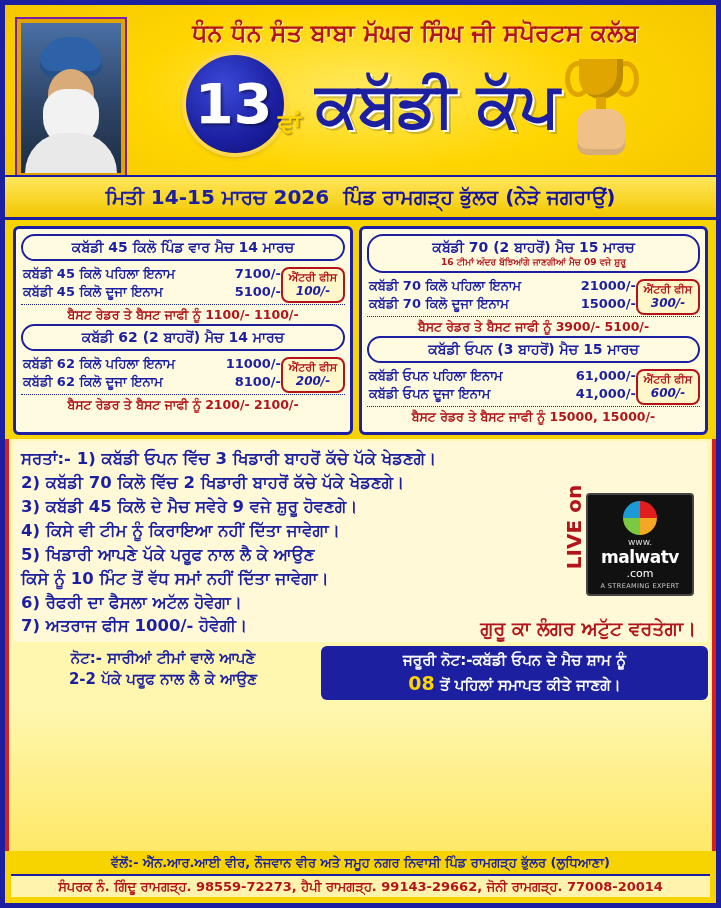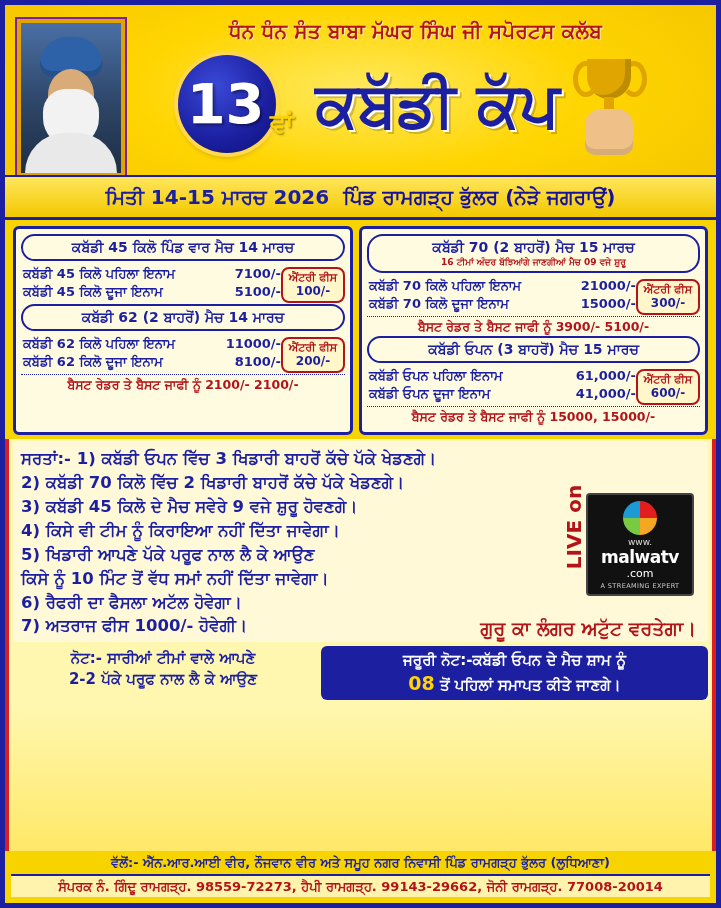"ਧੰਨ ਧੰਨ ਸੰਤ ਬਾਬਾ ਮੱਘਰ" .club-name { font-size: 20px -> 24px }
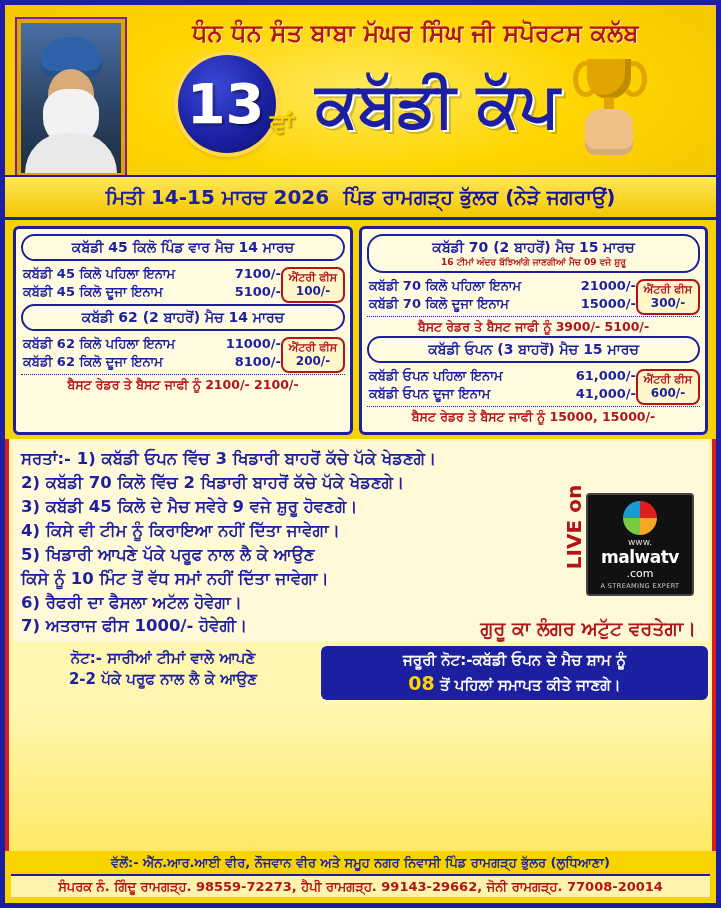"13" .title-row { gap: 14px -> 6px }
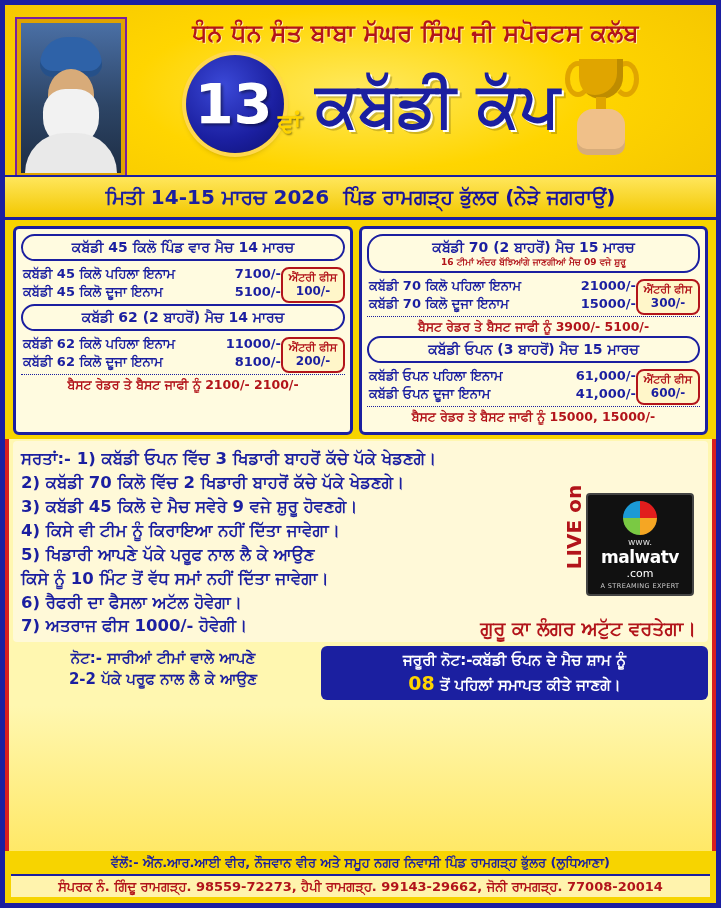"100/-" .entry-fee .val { font-style: none -> italic }
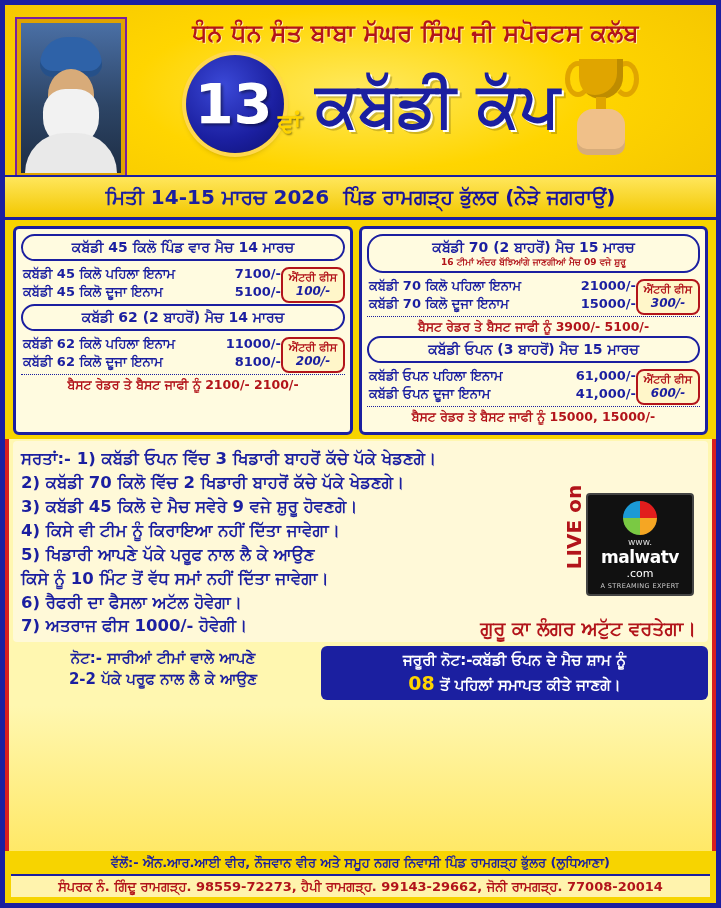"ਬੈਸਟ ਰੇਡਰ ਤੇ ਬੈਸਟ ਜਾਫੀ ਨੂੰ 1100/-" div.prize-line { html: none -> <div>ਬੈਸਟ ਰੇਡਰ ਤੇ ਬੈਸਟ ਜਾਫੀ ਨੂੰ 1100/- 1100/-</div> }
